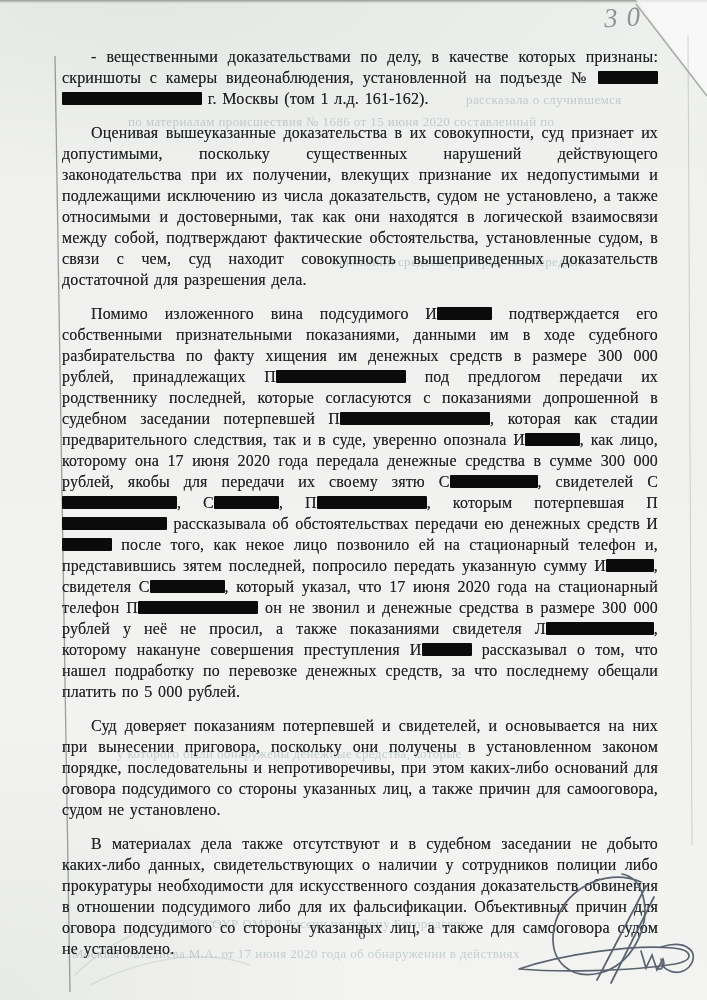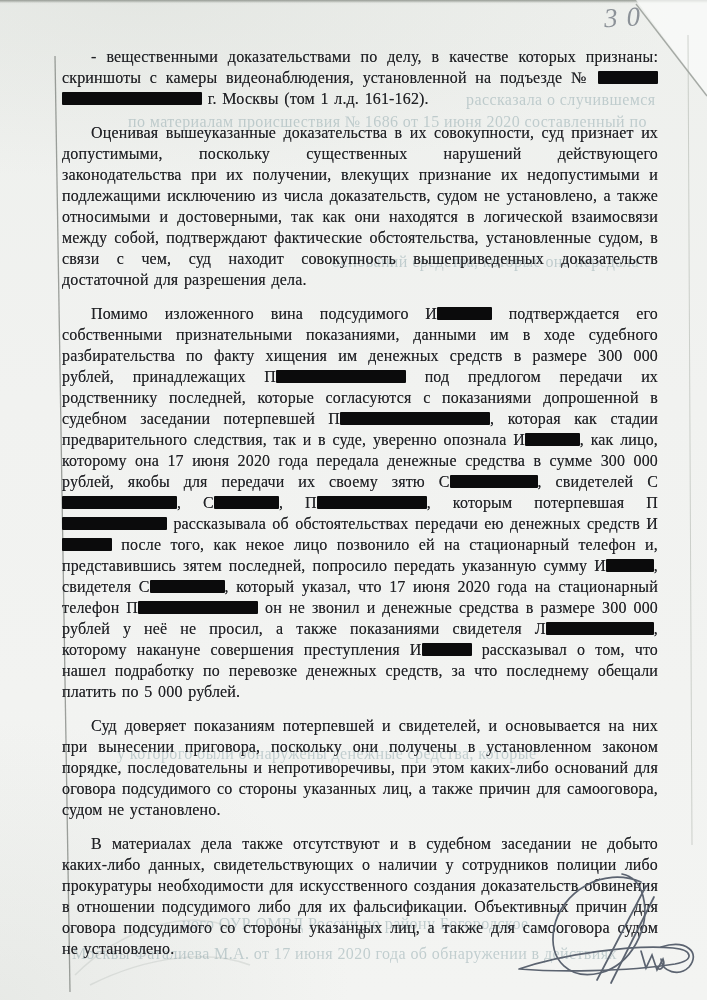"рассказала о случившемся" .bleed { font-size: 16px -> 13px }
